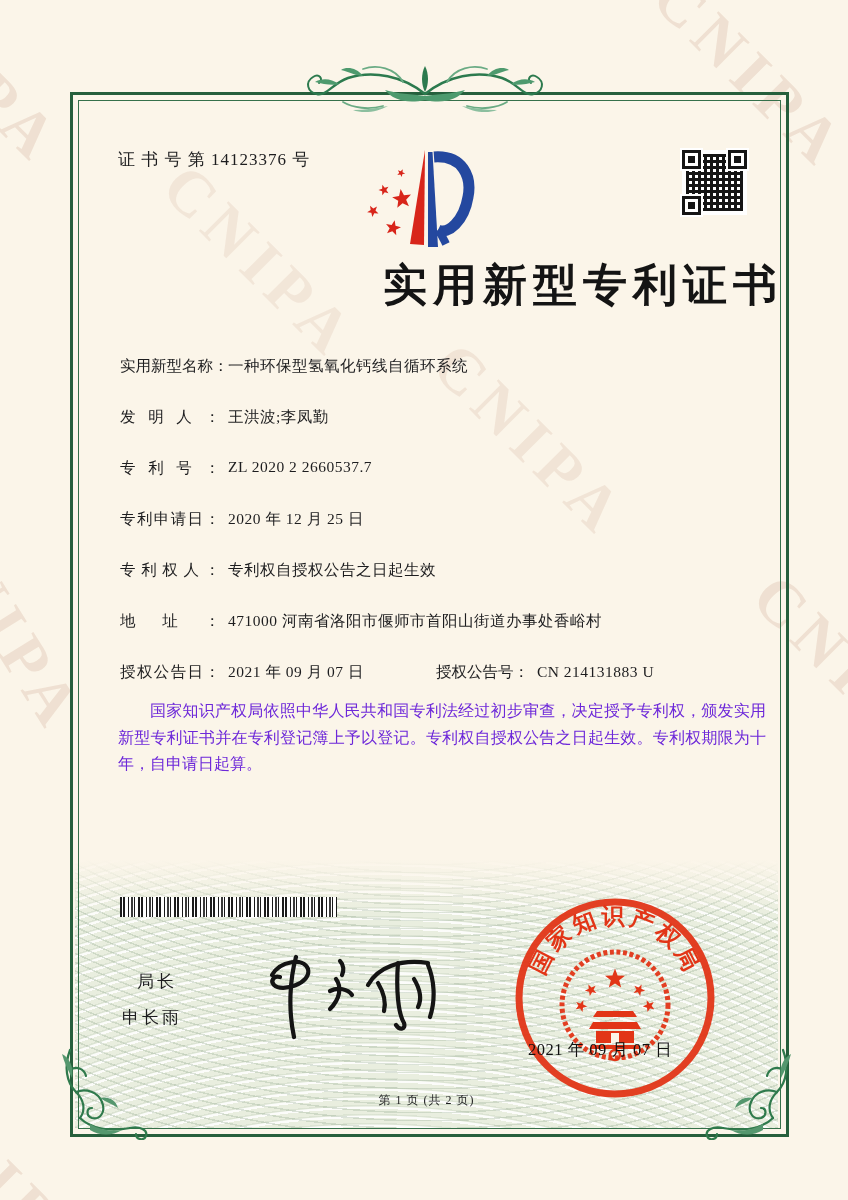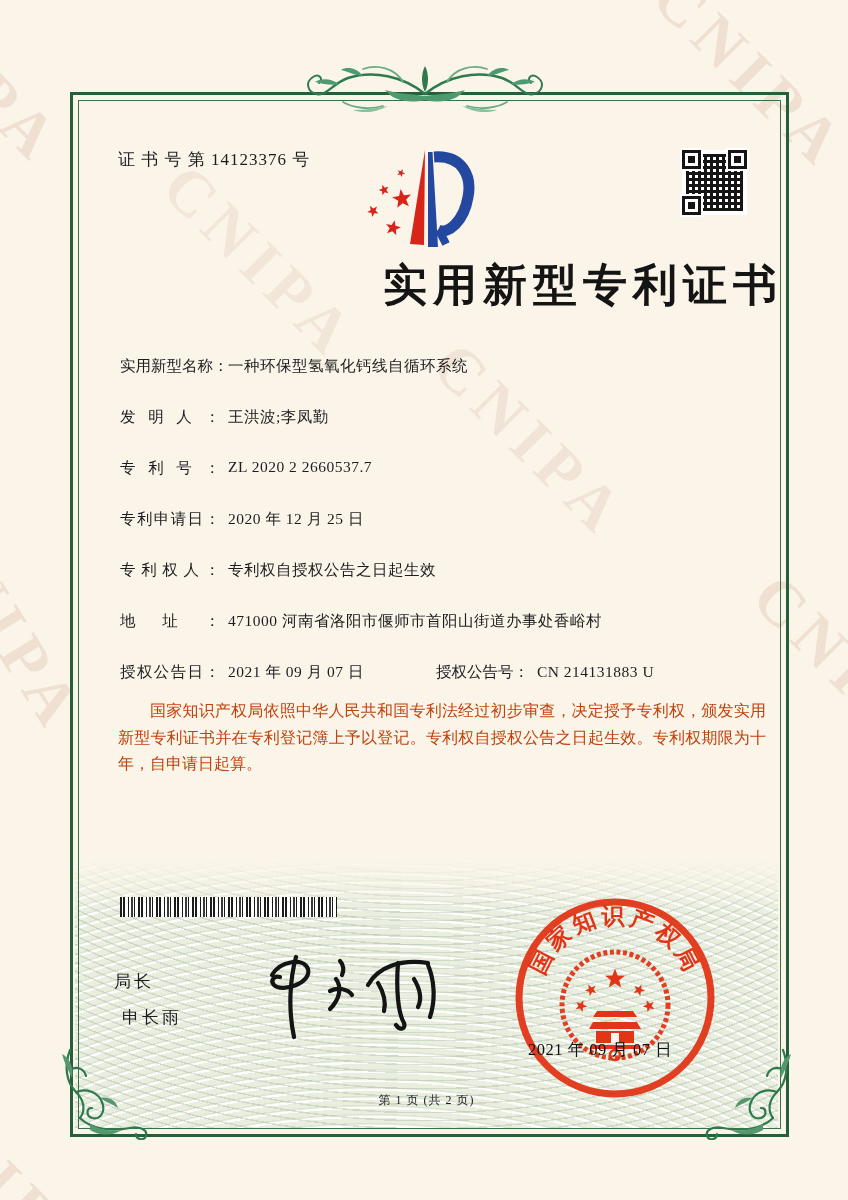"国家知识产权局依照中华人民共和国专利法经过初步审查，决定授予专利权，颁发实用新型" .body-text { color: #c2410c -> #6d28d9 }
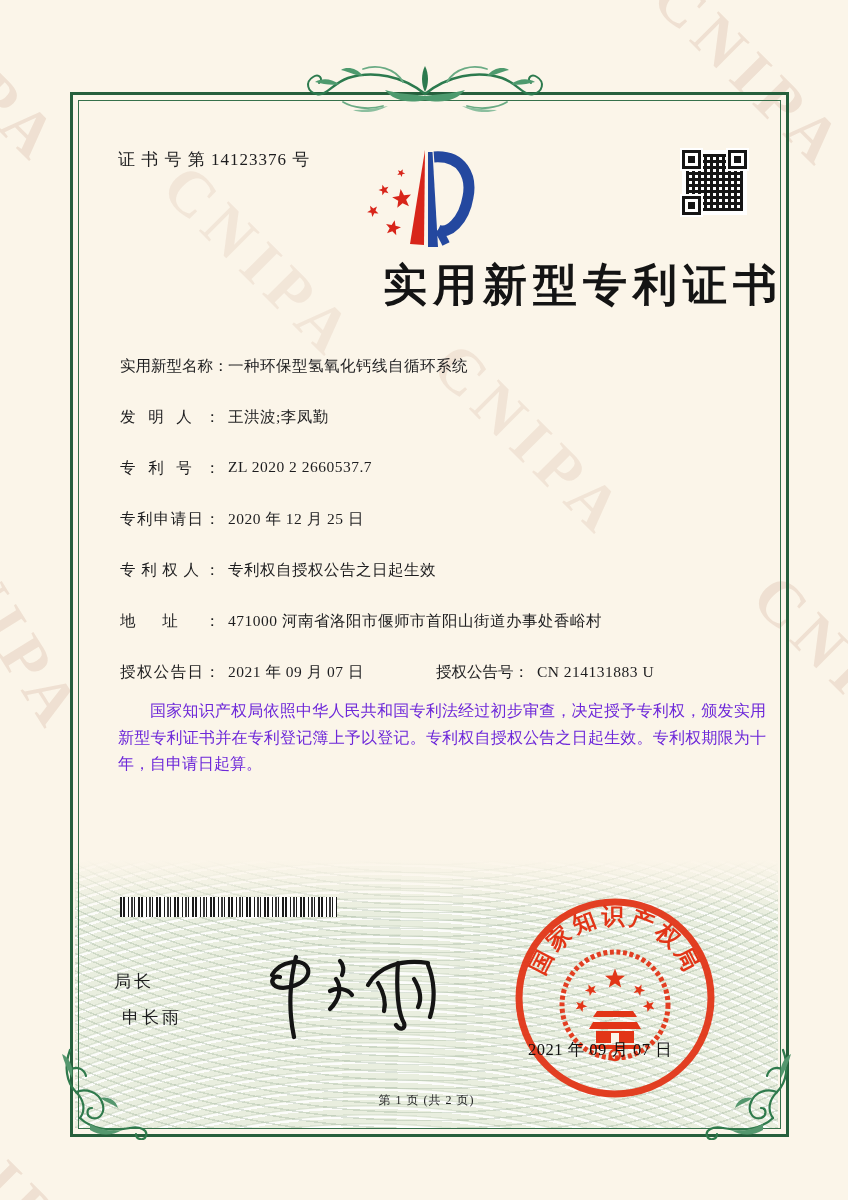"局长" .director-title { left: 114px -> 137px }
